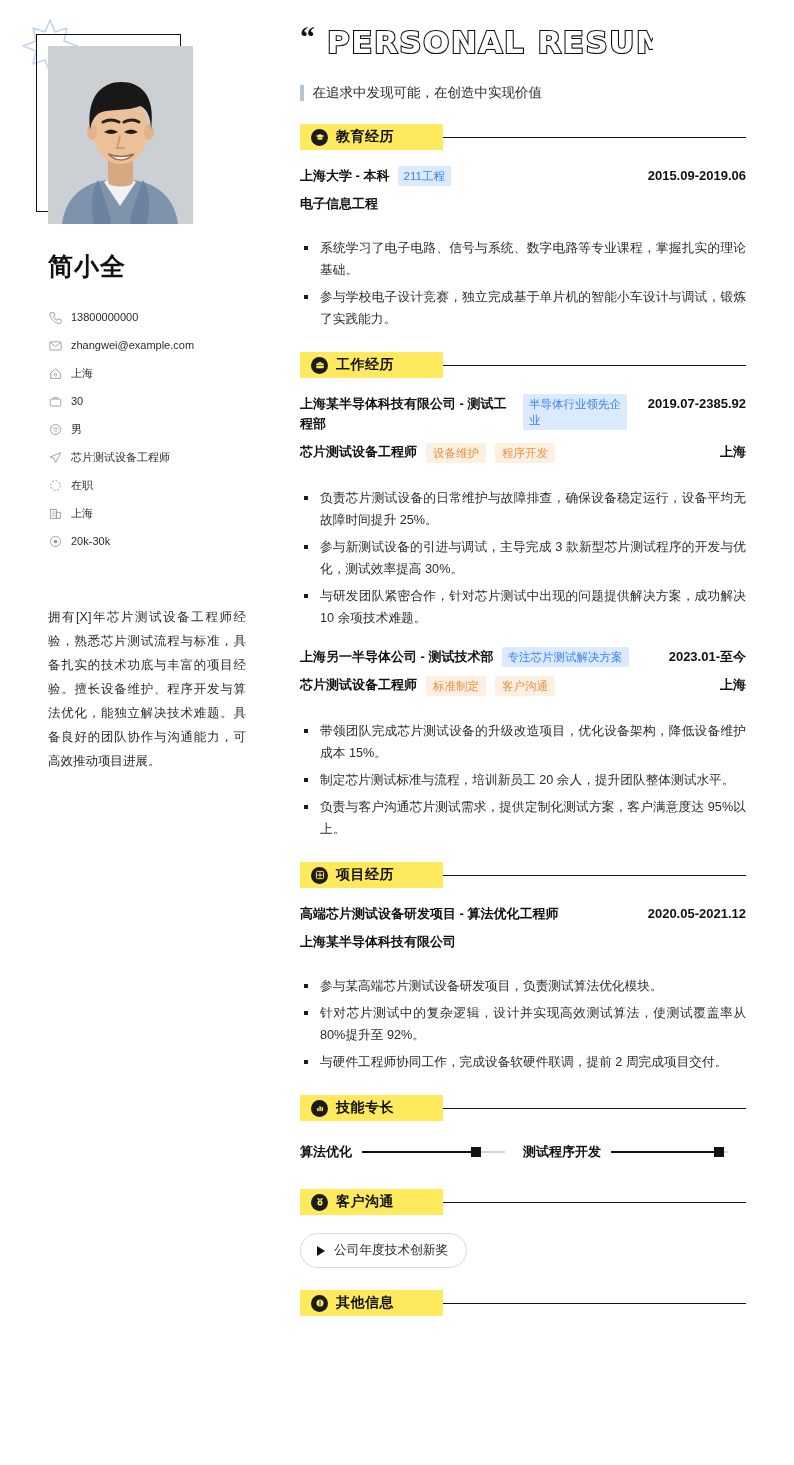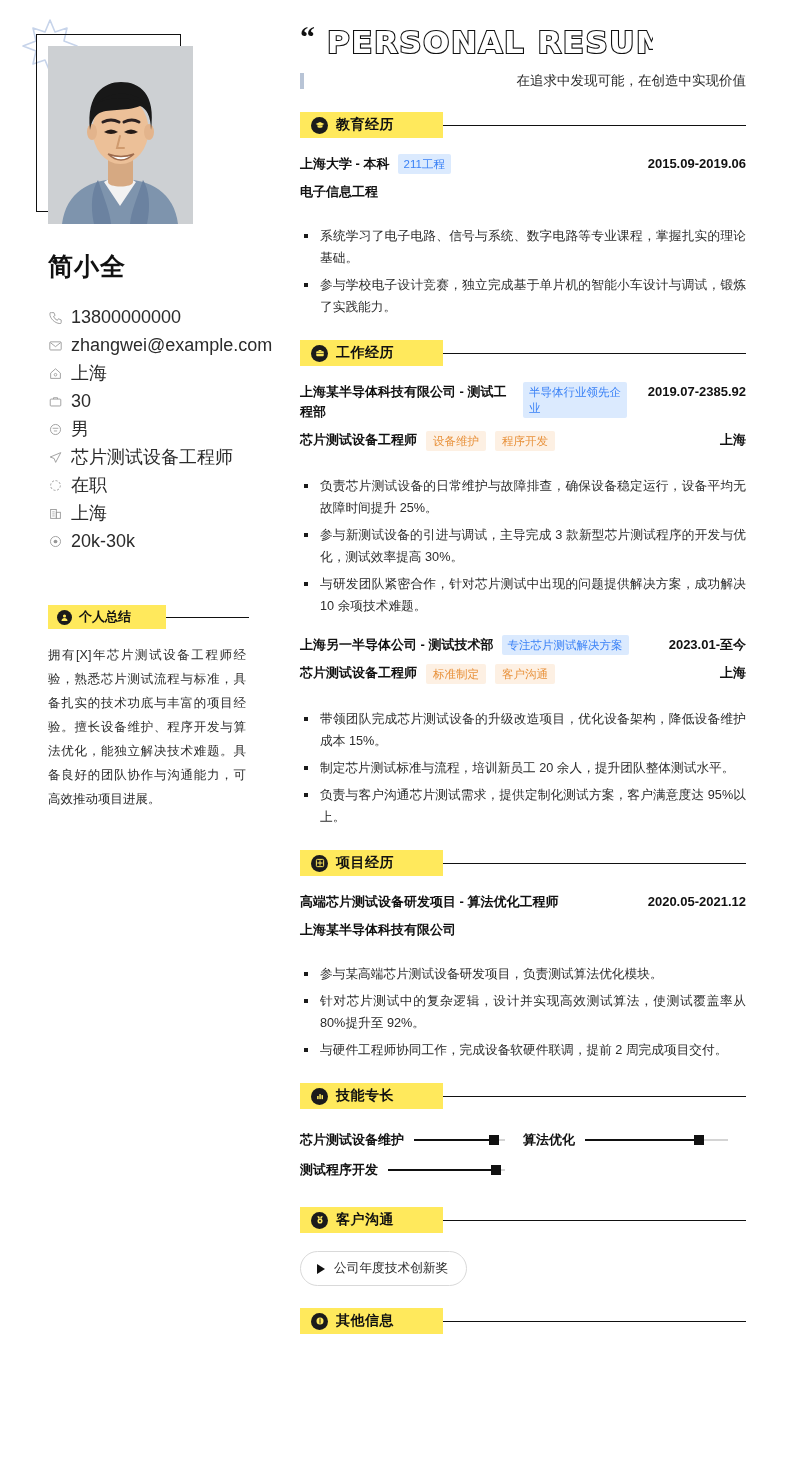"在追求中发现可能，在创造中实现价值" .subtitle-row { justify-content: space-between -> none; margin-top: 6px -> 18px }
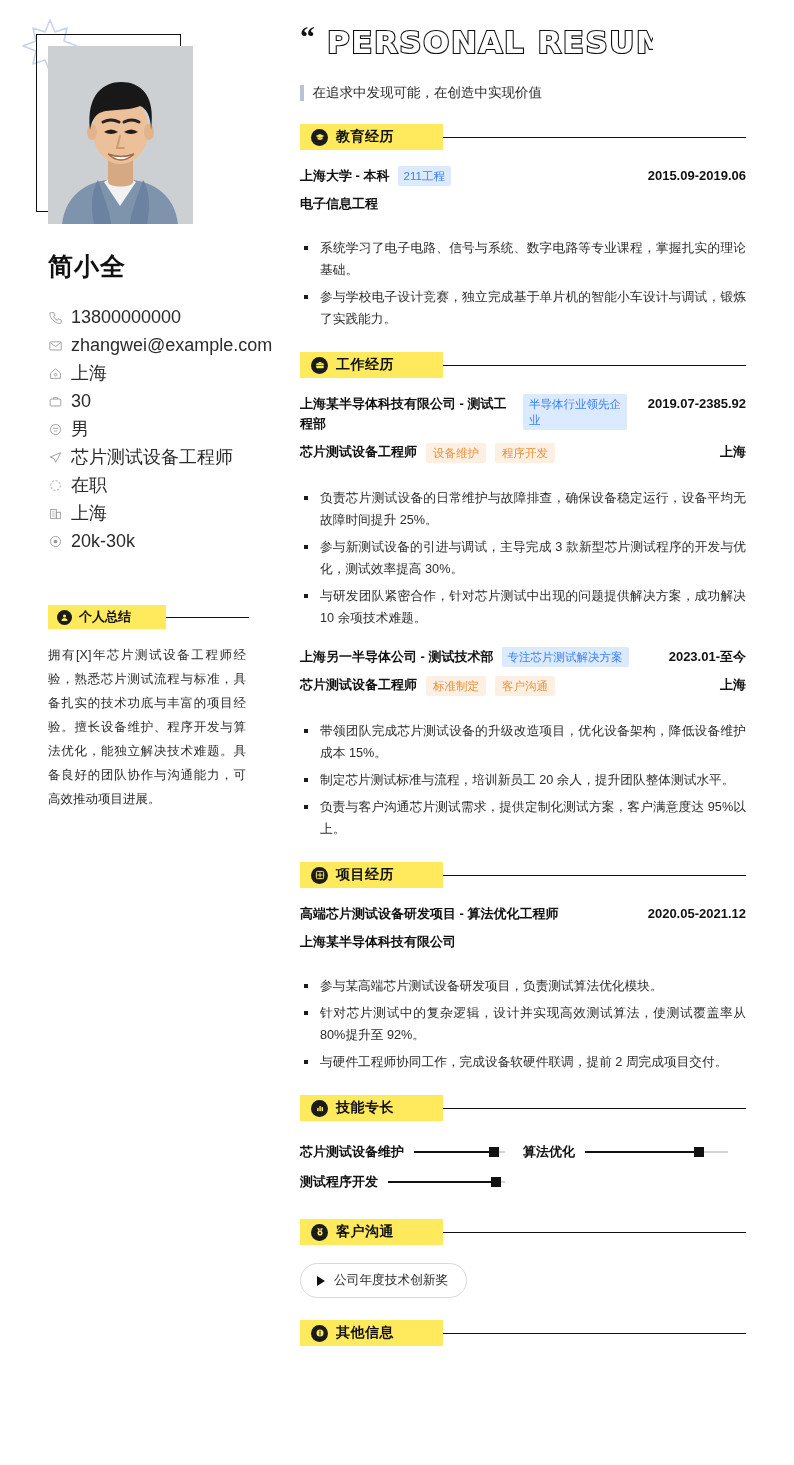"13800000000" .contact-row { font-size: 18px -> 11px }
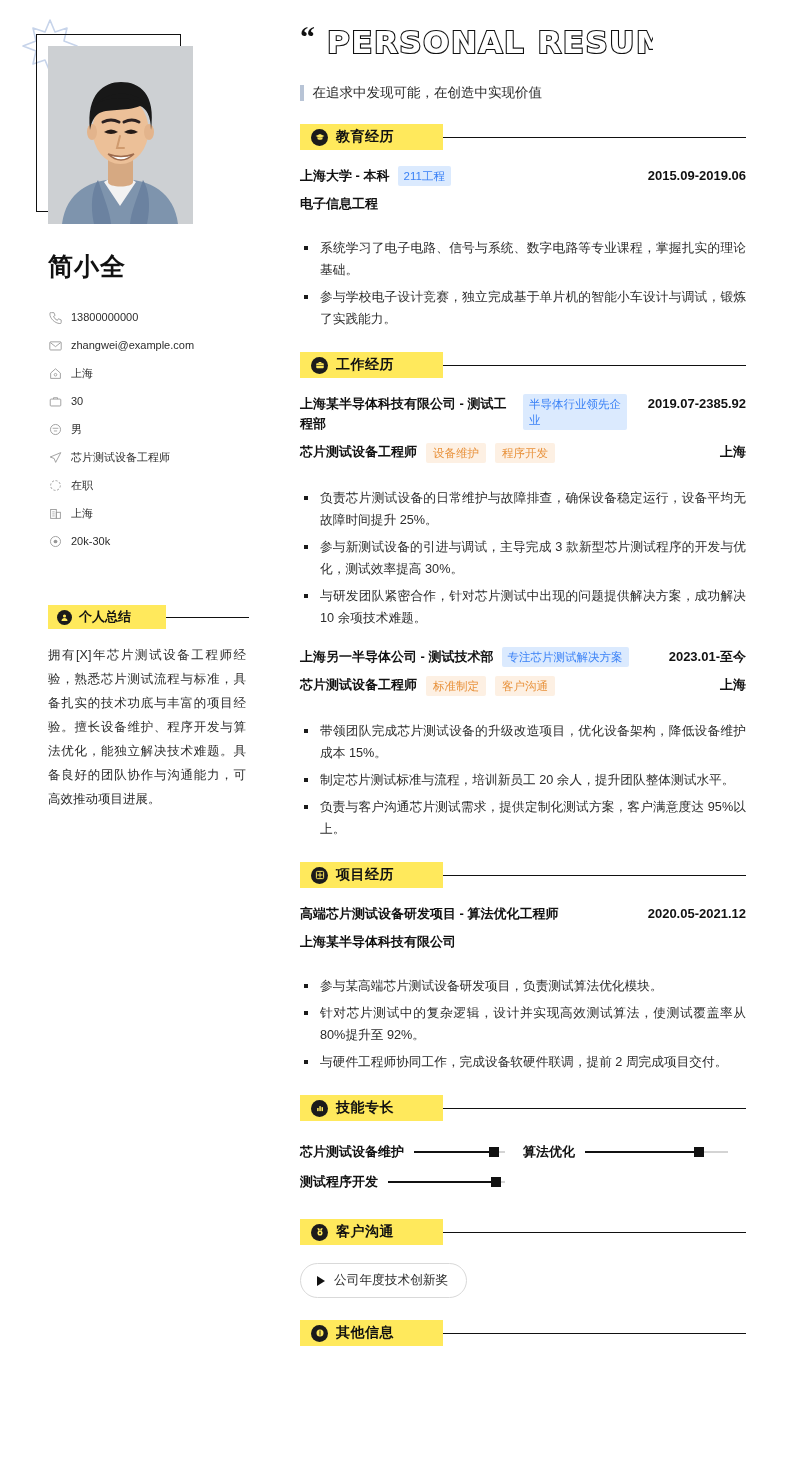"个人总结" div.sb-head { html: <div> <span></span> <span></span> <span> <span> <svg> <circle></circle> <path></path> </svg> </span> <span>个人总结</span> </span> </div> -> none }
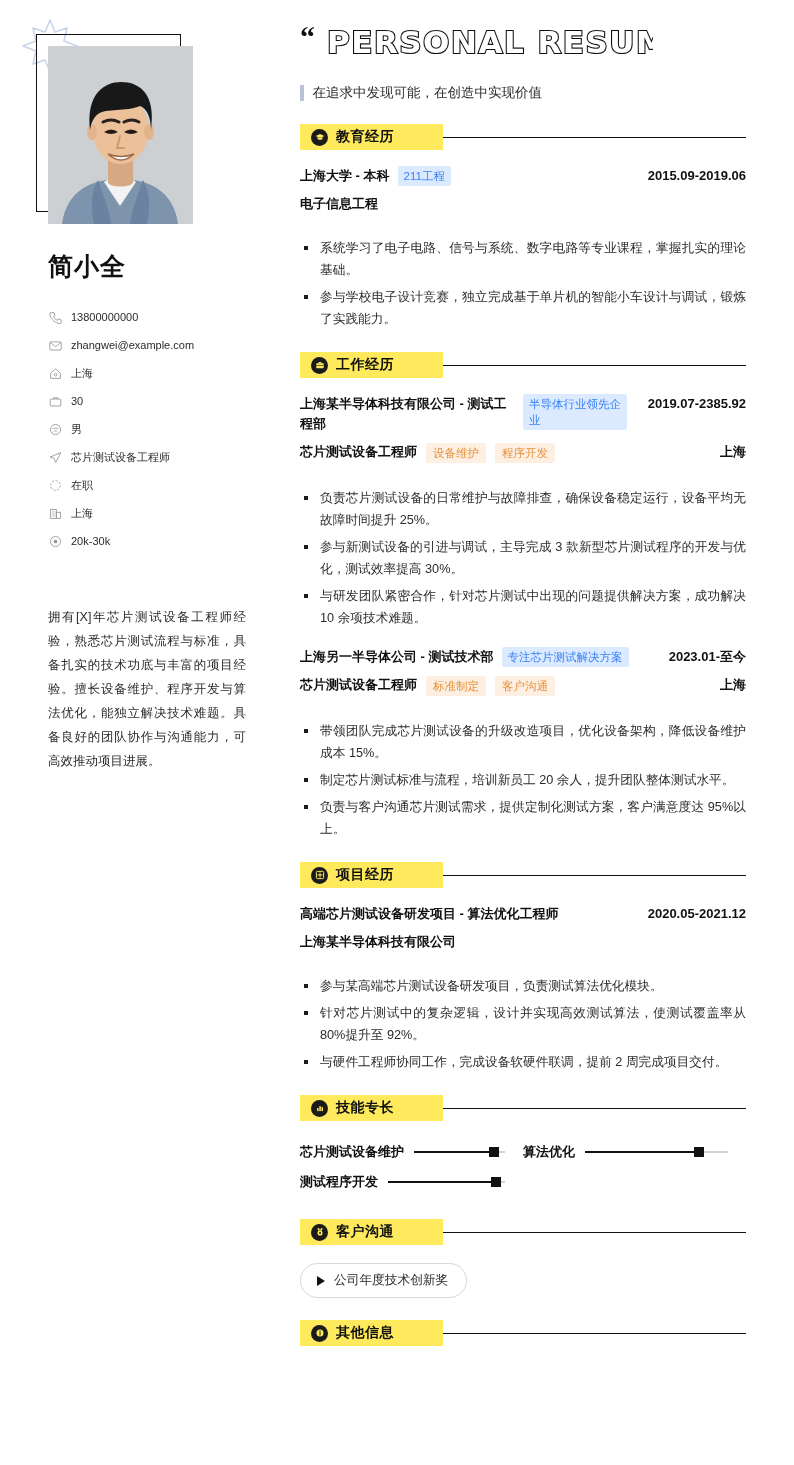"芯片测试设备维护" div.skill { html: <div> <span>芯片测试设备维护</span> <span> <span></span> <span></span> <span></span> </span> </div> -> none }
